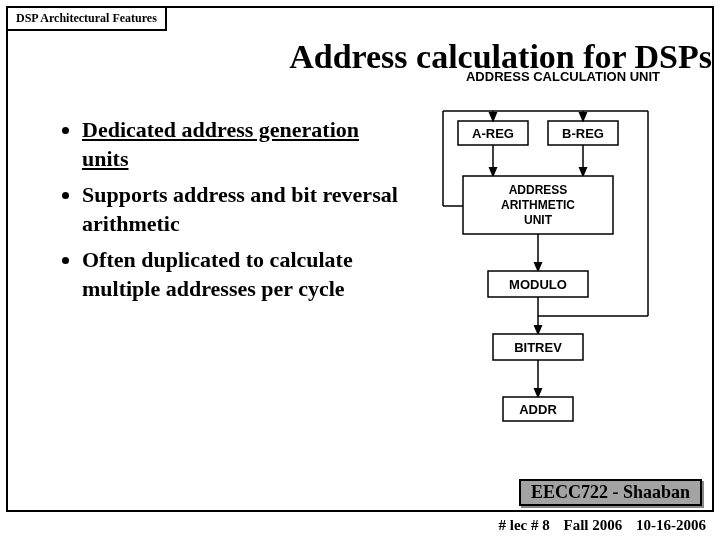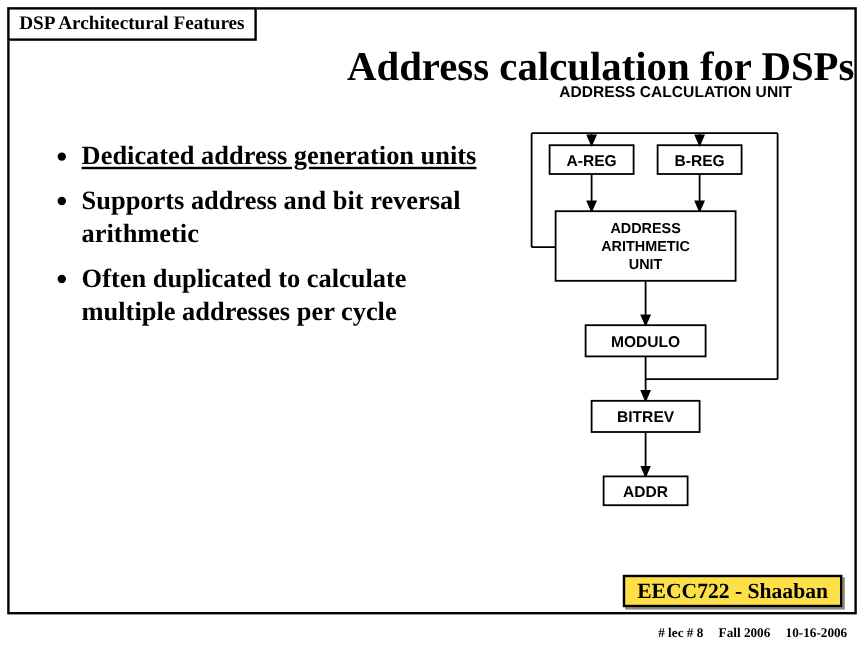"DSP Architectural Features" .tag { font-size: 16px -> 12px }
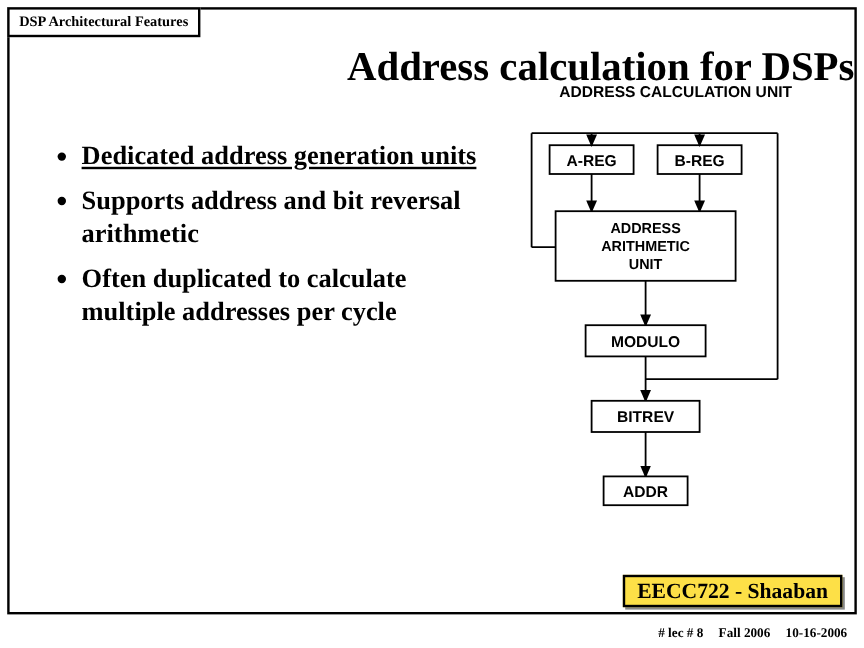"Dedicated address generation units" .bullets li { margin-left: 20px -> 34px }
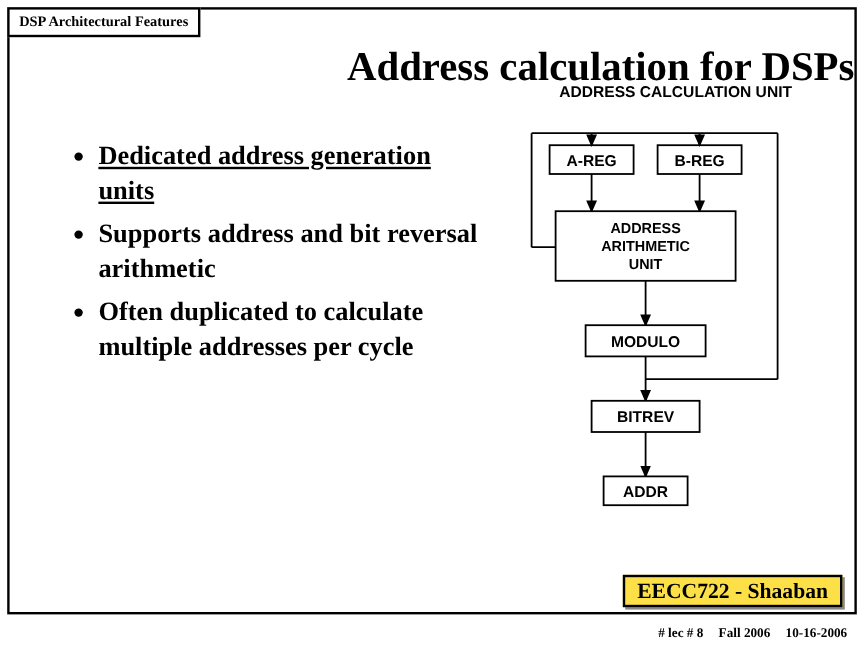"EECC722 - Shaaban" .footer-box { background: #fde047 -> #a3a3a3 }
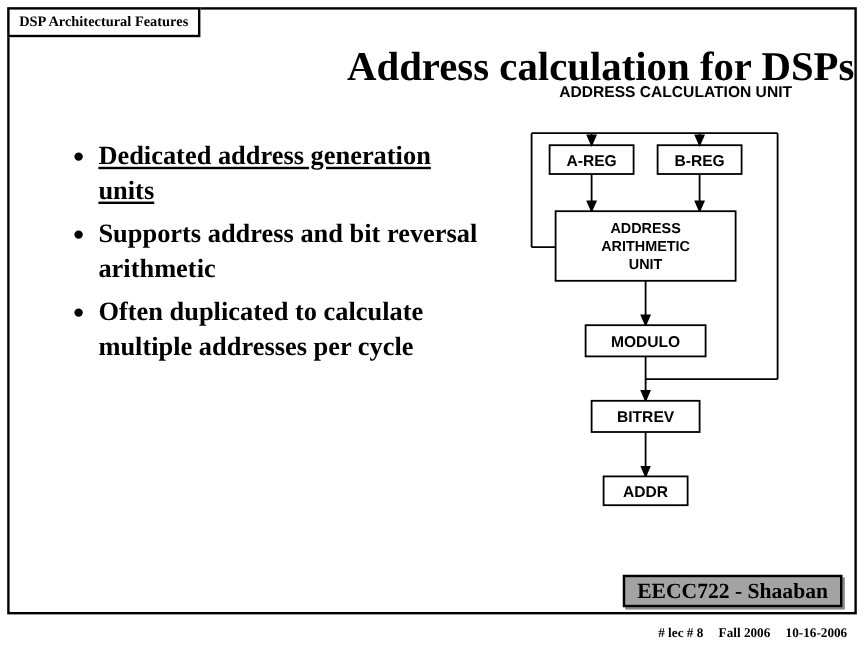"# lec # 8 Fall" .meta { font-size: 11px -> 15px }
